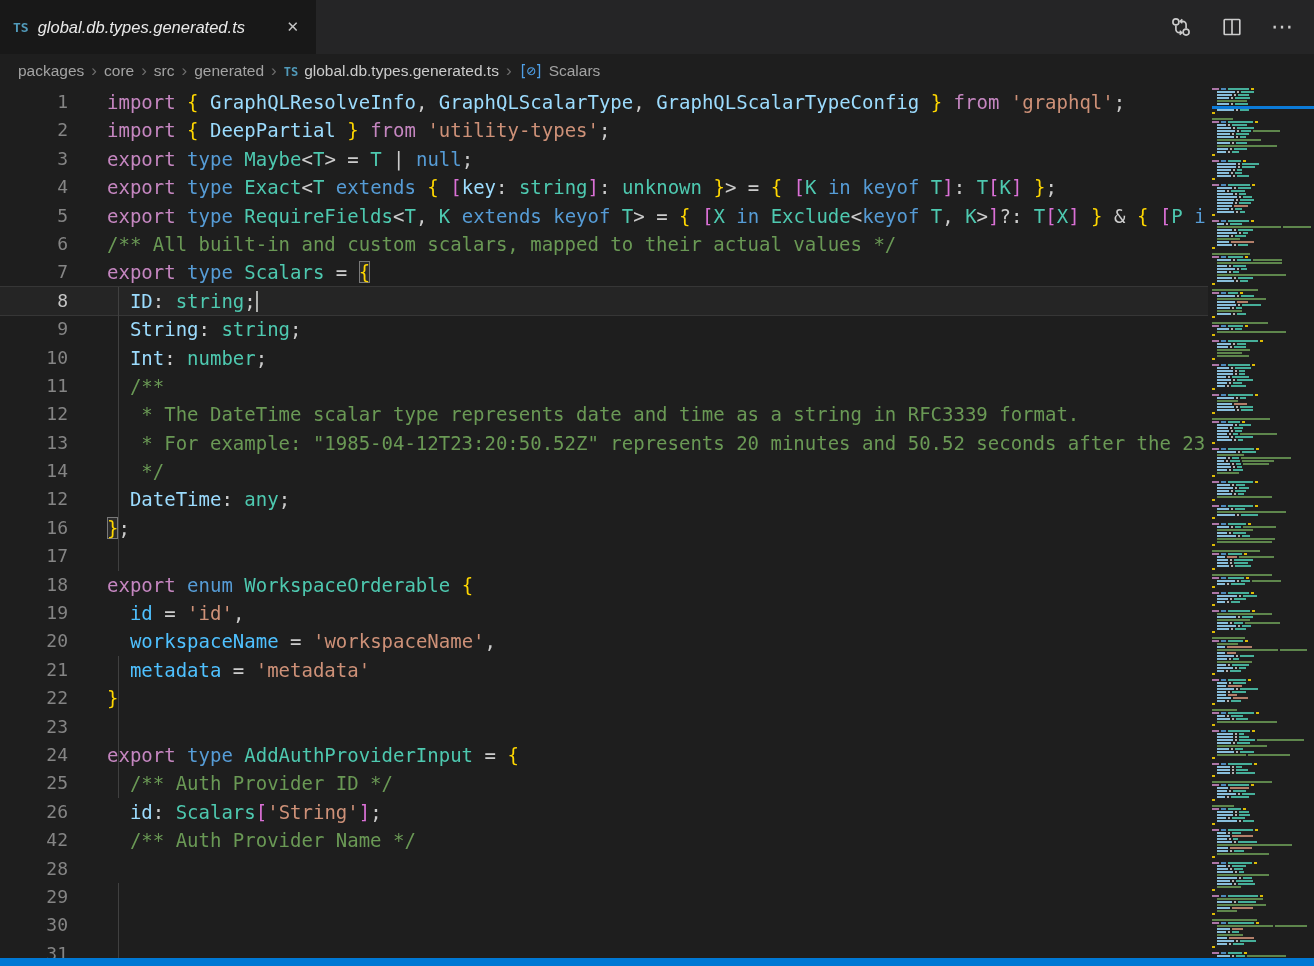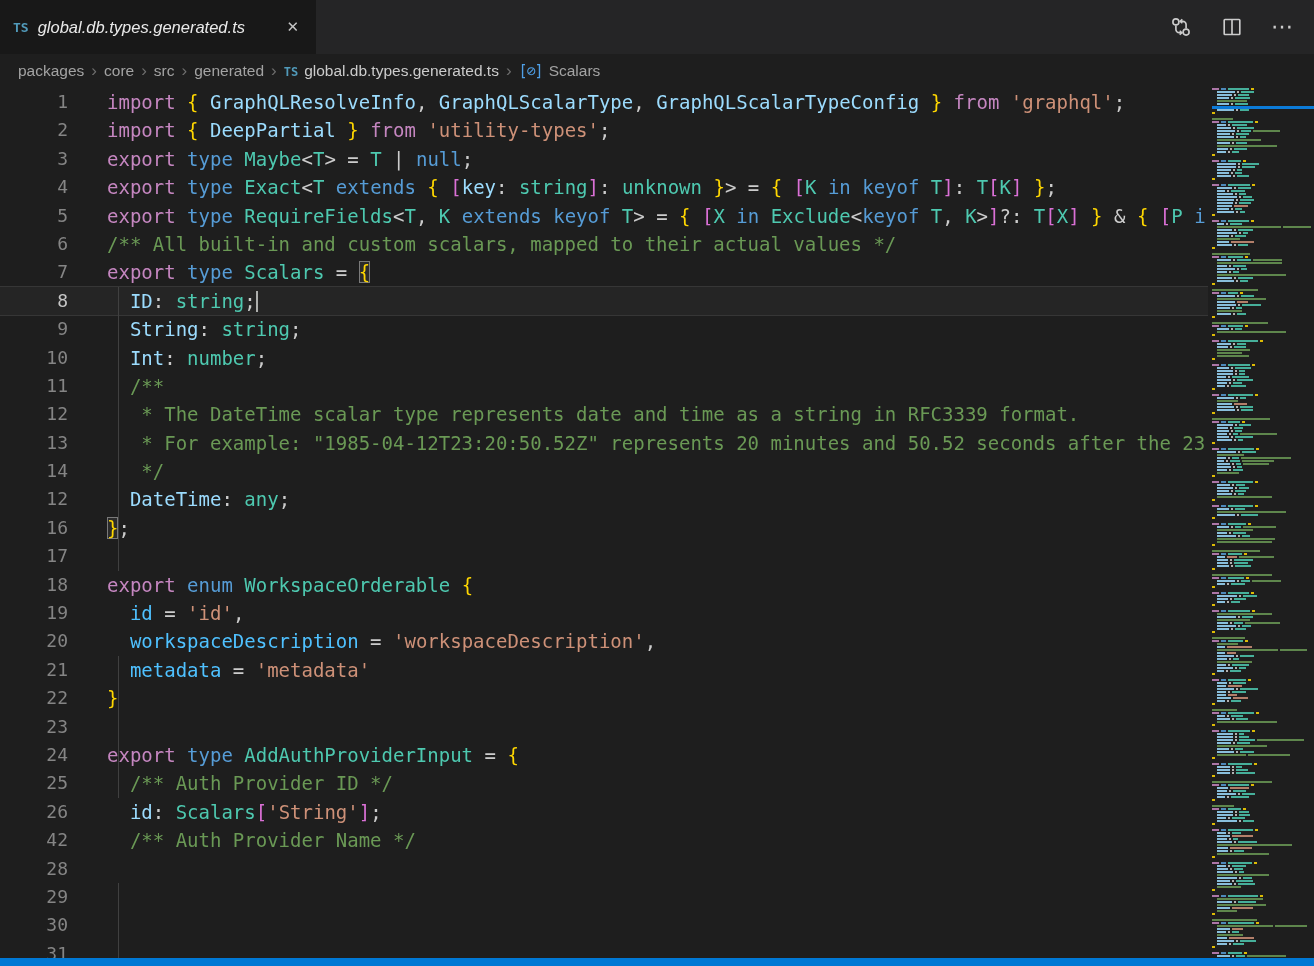"workspaceName = 'workspaceName'," div.codeline { html: none -> <div><span> </span><span>workspaceName</span><span> = </span><span>'workspaceName'</span><span>,</span></div> }
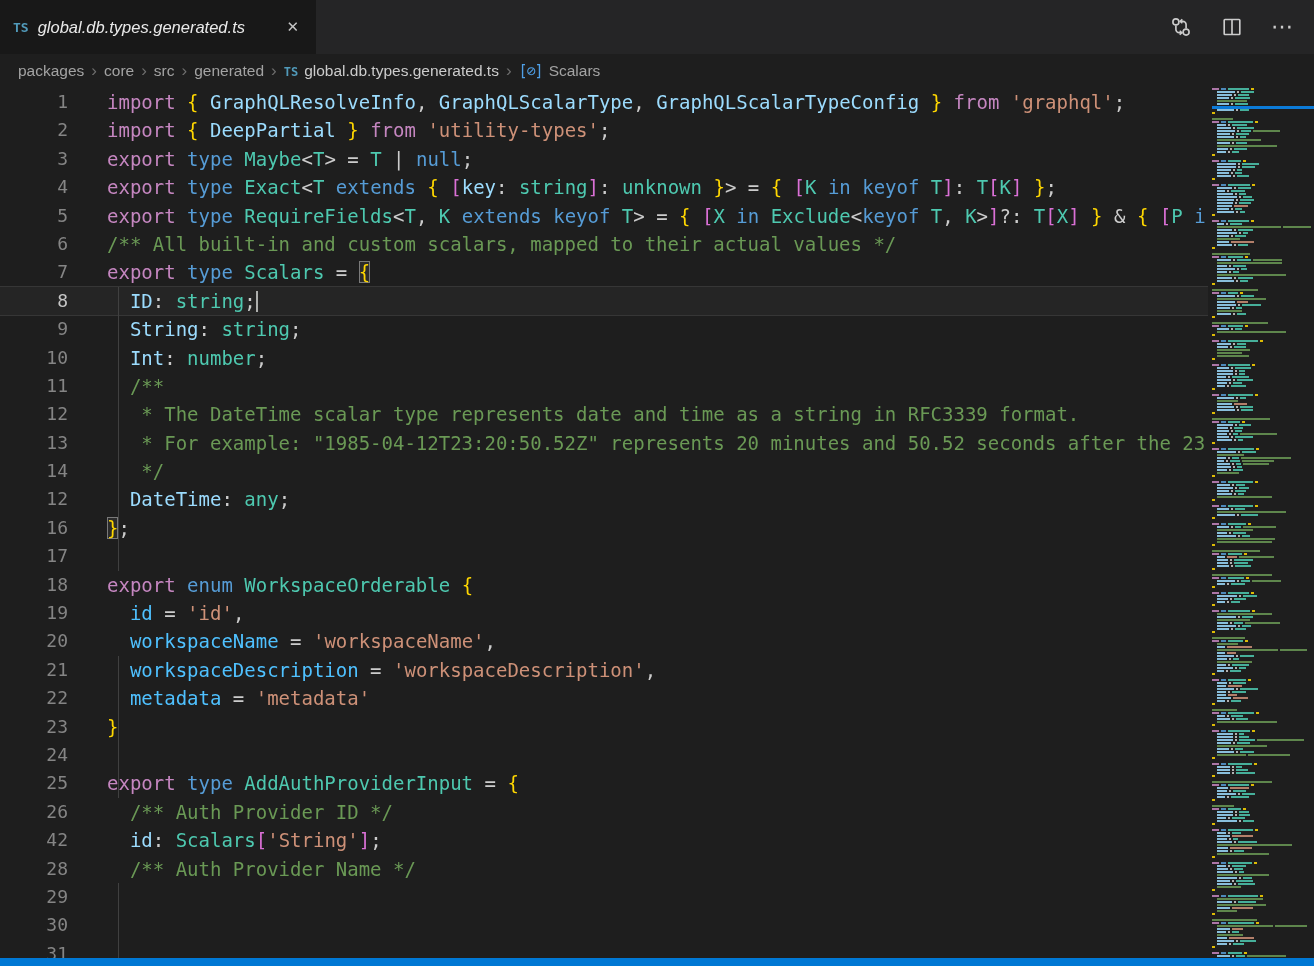"workspaceDescription =" div.codeline { html: <div><span> </span><span>workspaceDescription</span><span> = </span><span>'workspaceDescription'</span><span>,</span></div> -> none }
